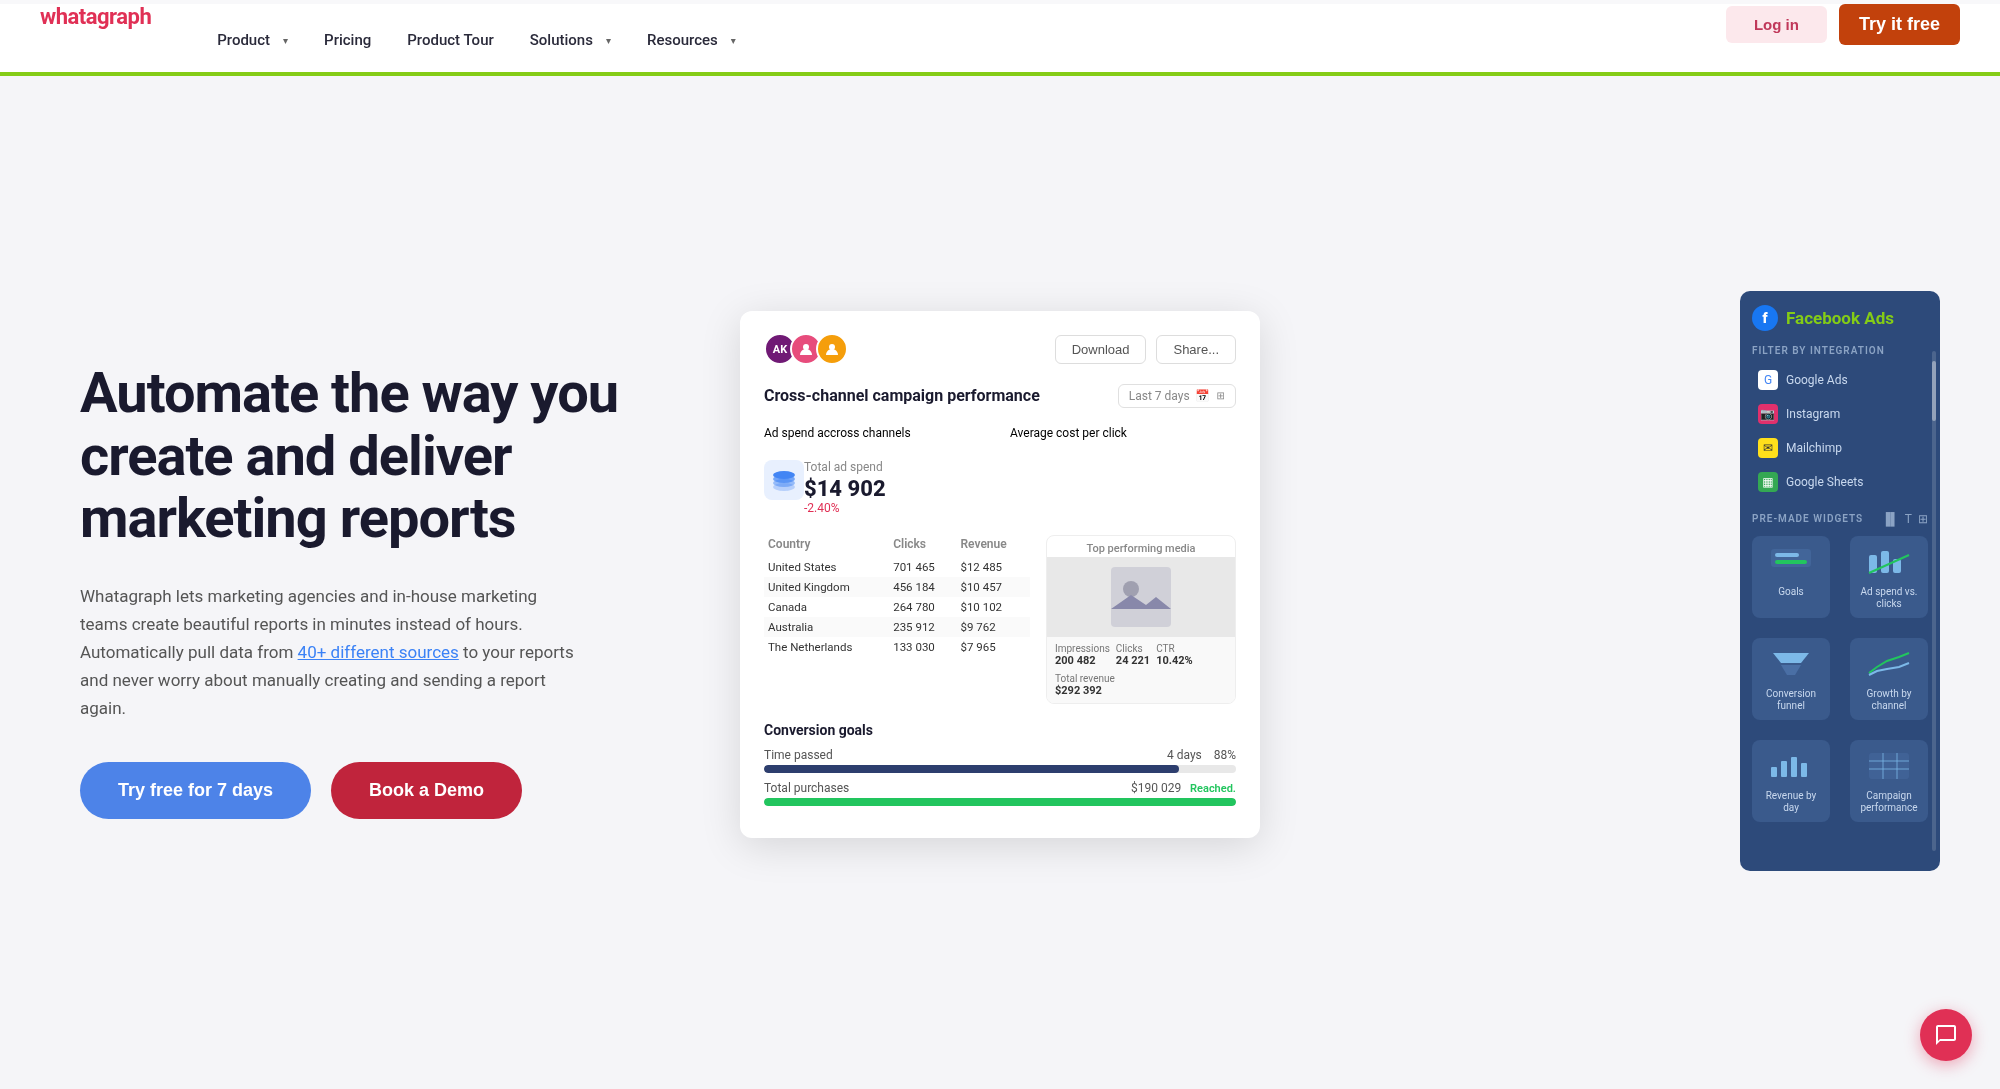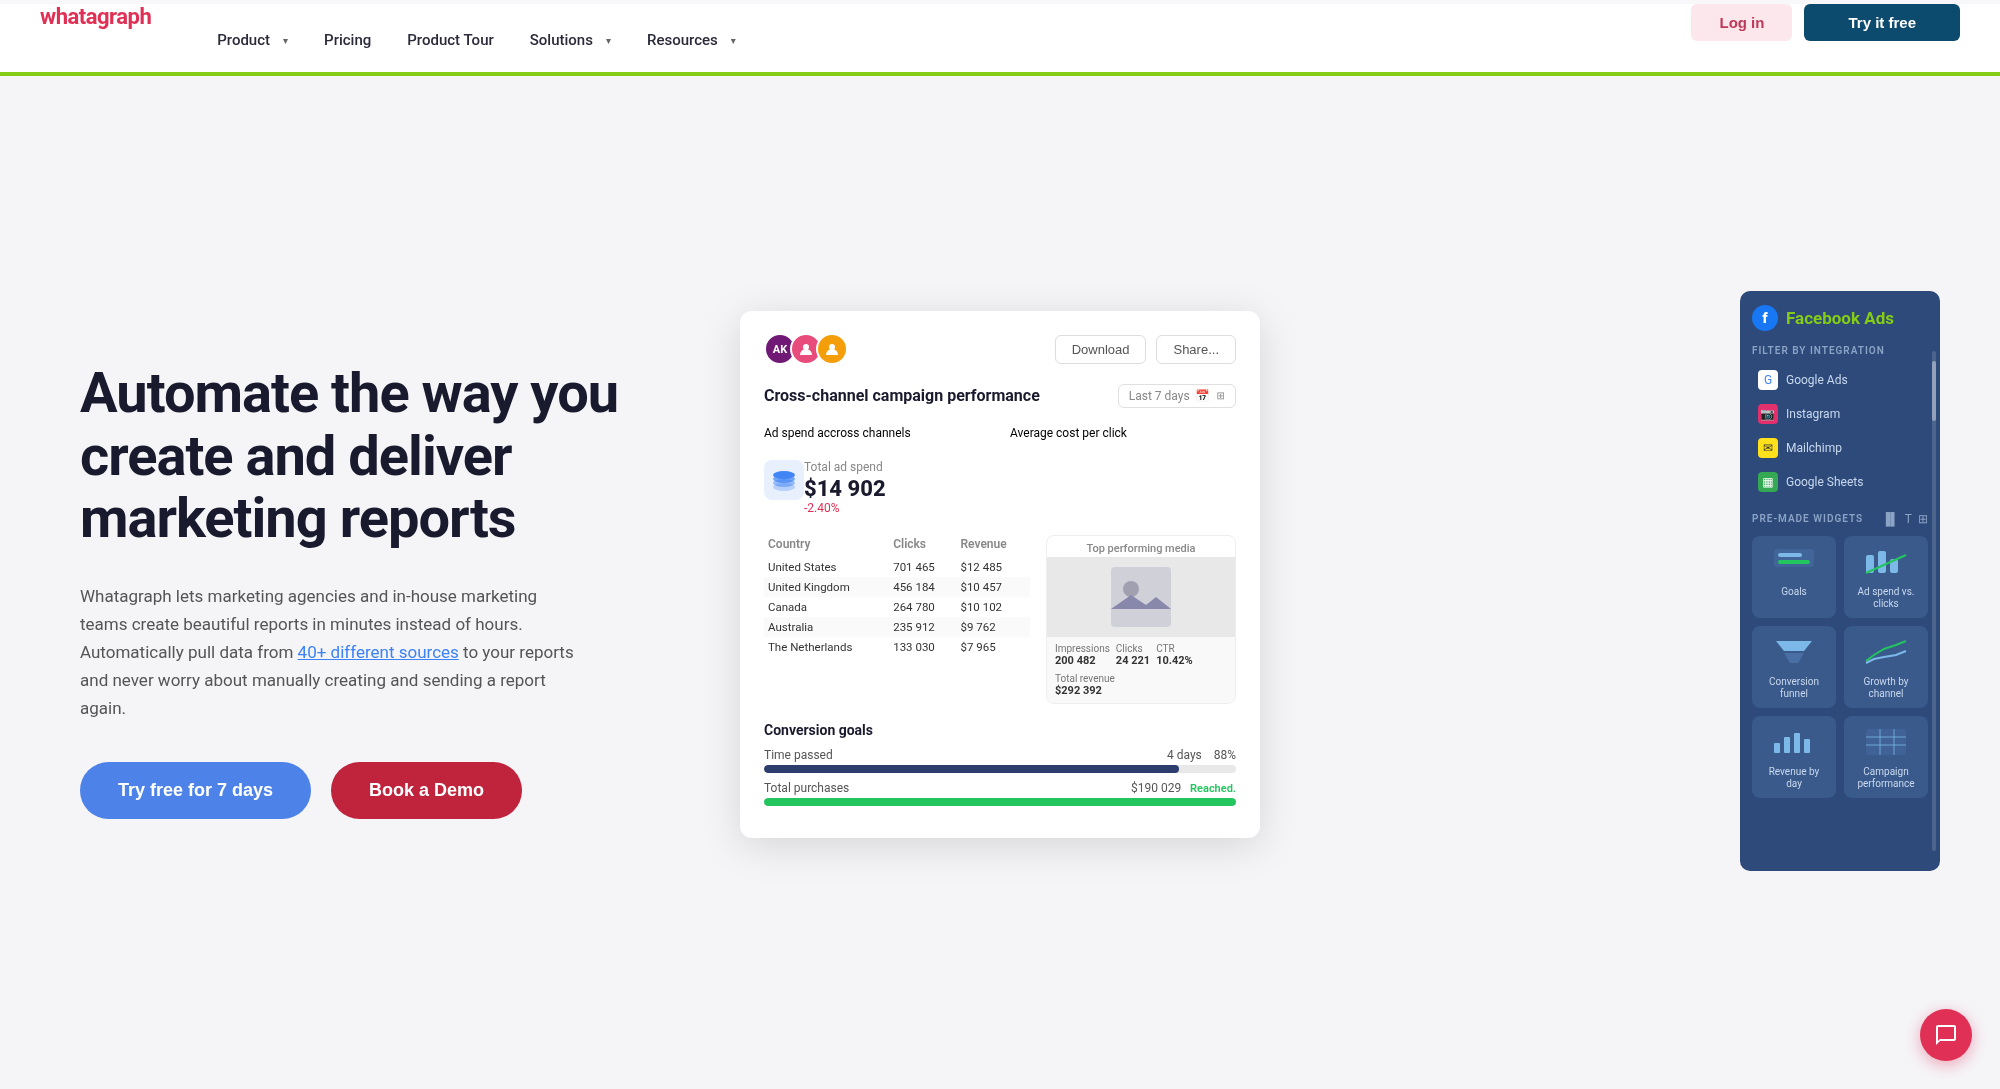"Try it free" .btn-try-free { background: #0c4a6e -> #c2410c; font-size: 15px -> 18px; padding: 10px 44px -> 10px 20px }
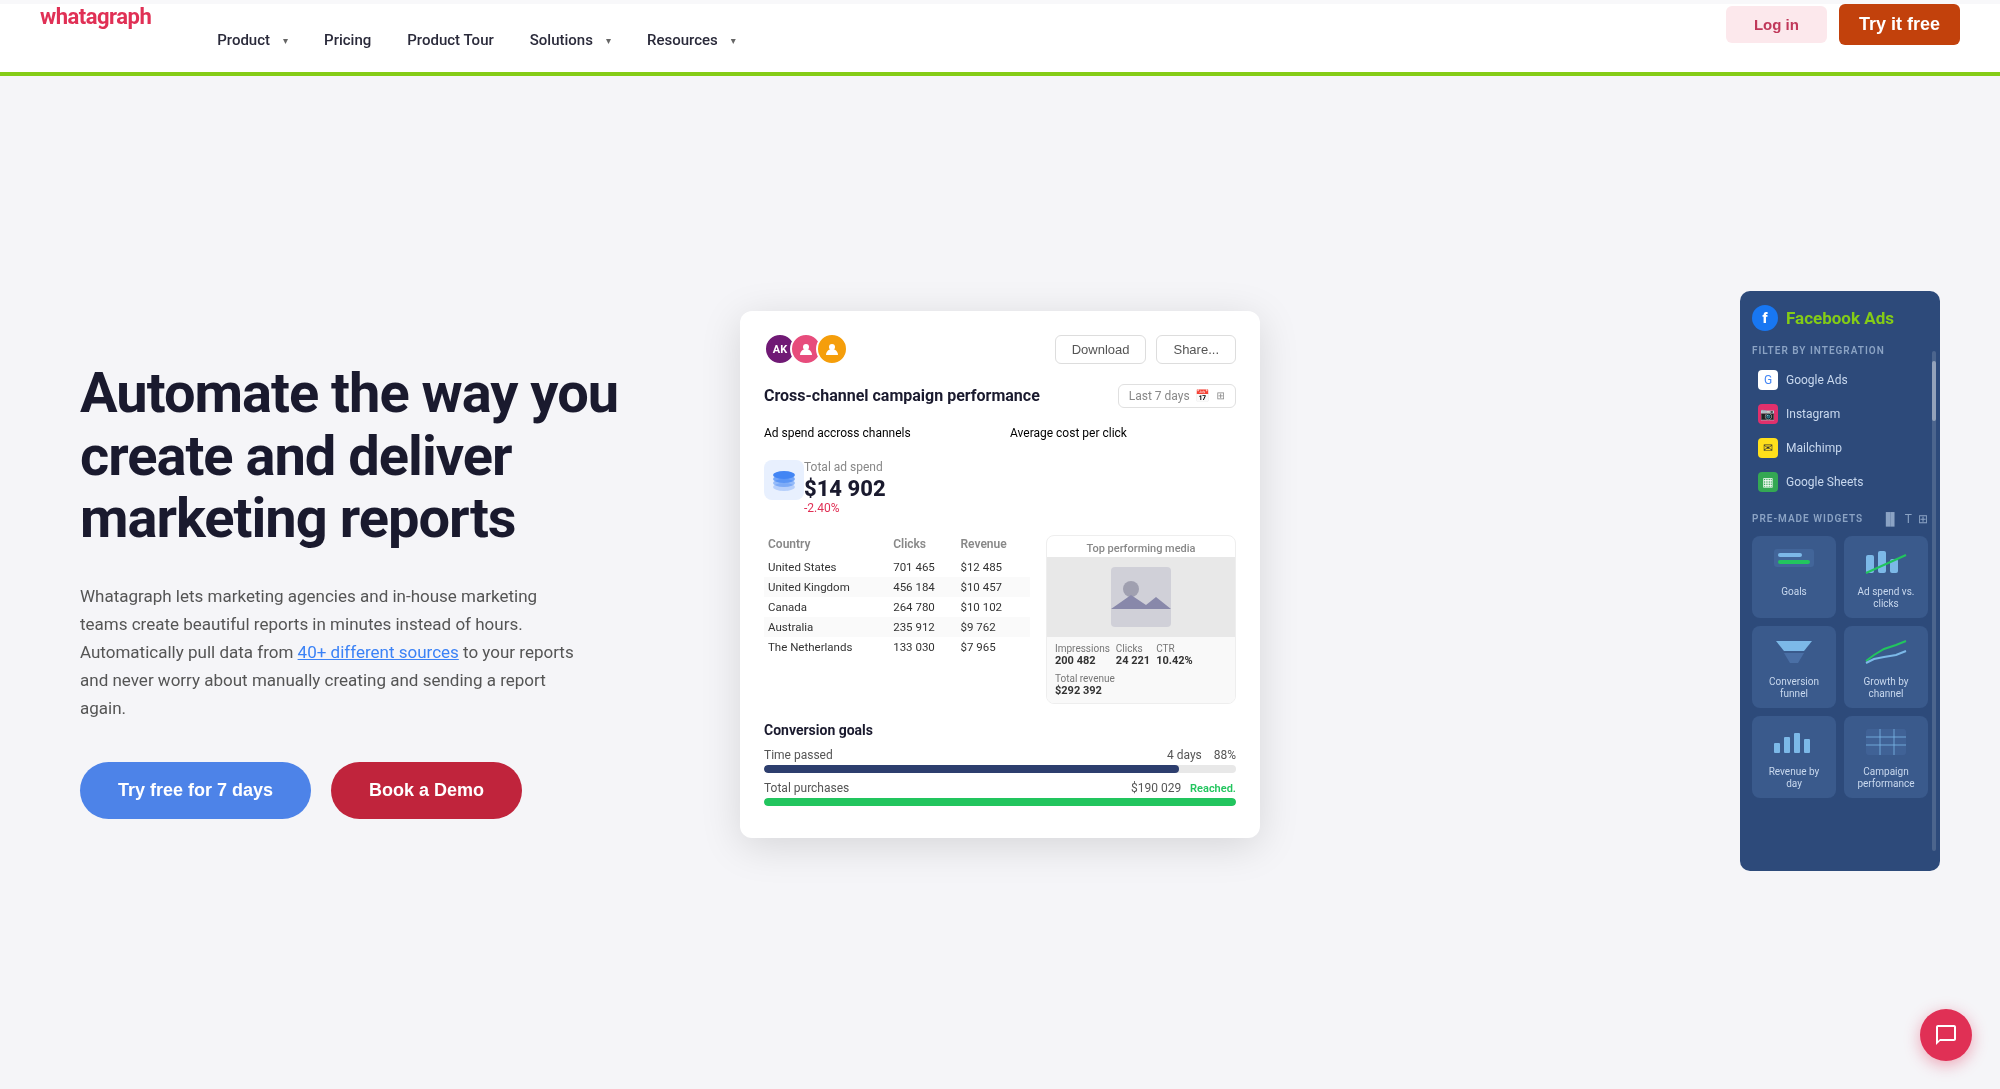"Goals" .widgets-grid { gap: 8px -> 20px }
